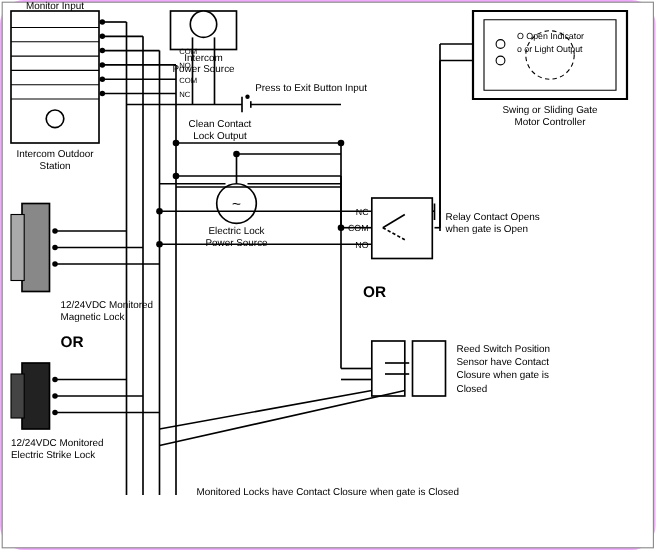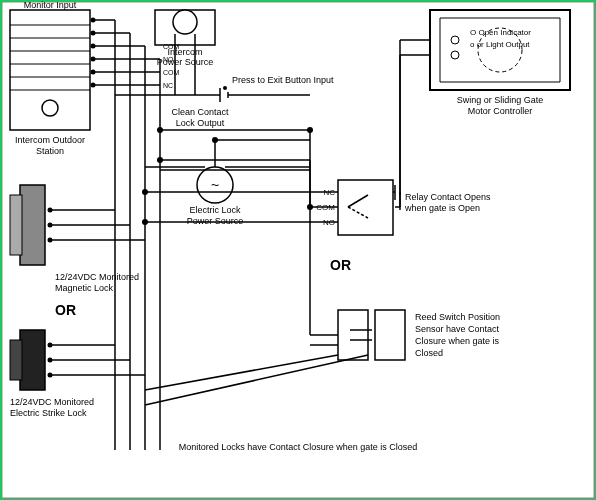"Monitor Input" #diagram-container { background: #22c55e -> #f0abfc; border-radius: none -> 22px }
